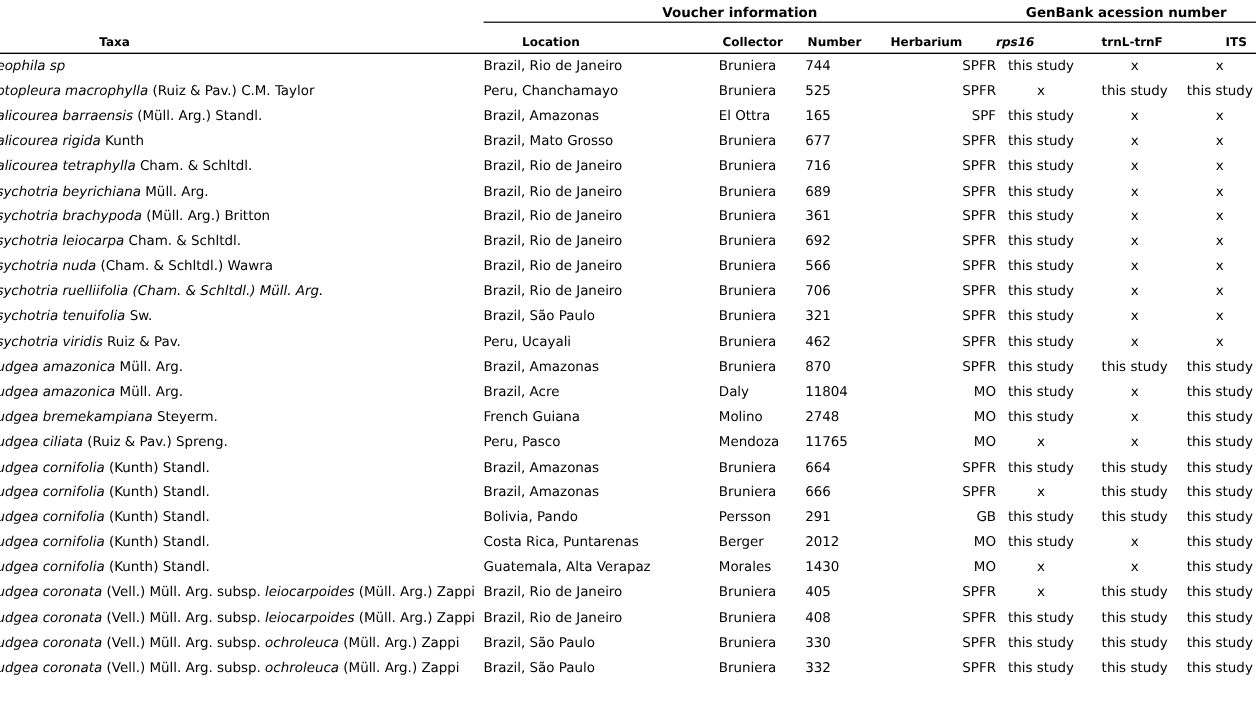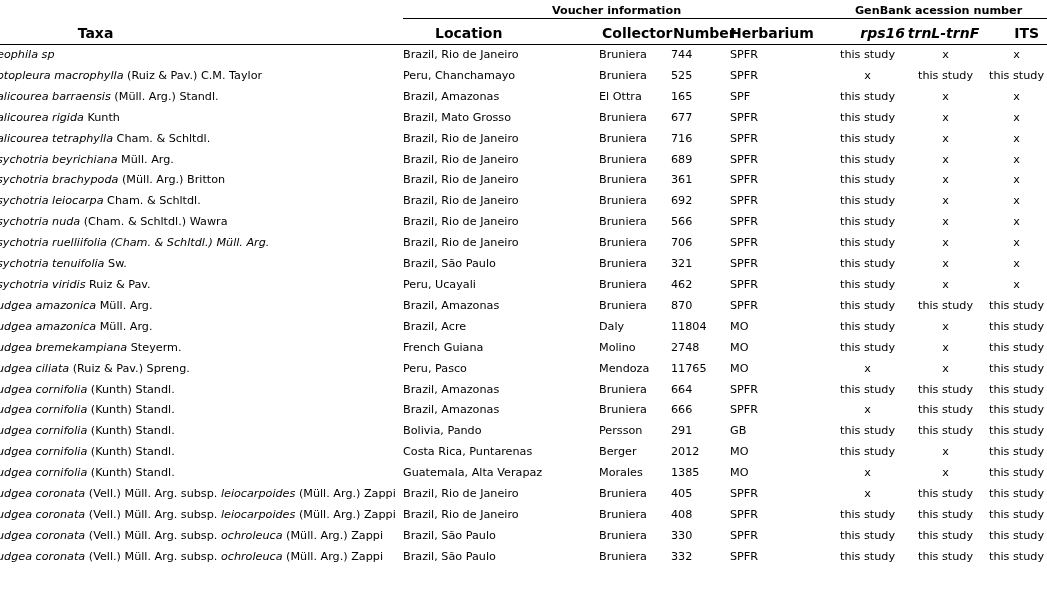"Taxa" tr.col-header th { font-size: 14px -> 10px }
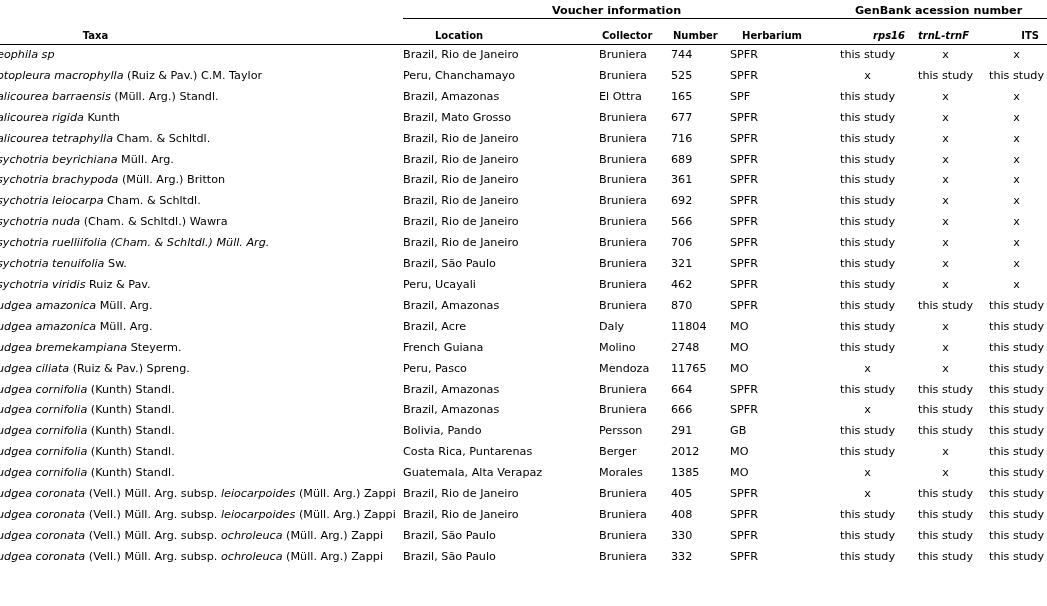"rps16" tr.col-header th.h-rps16 { text-align: right -> left }
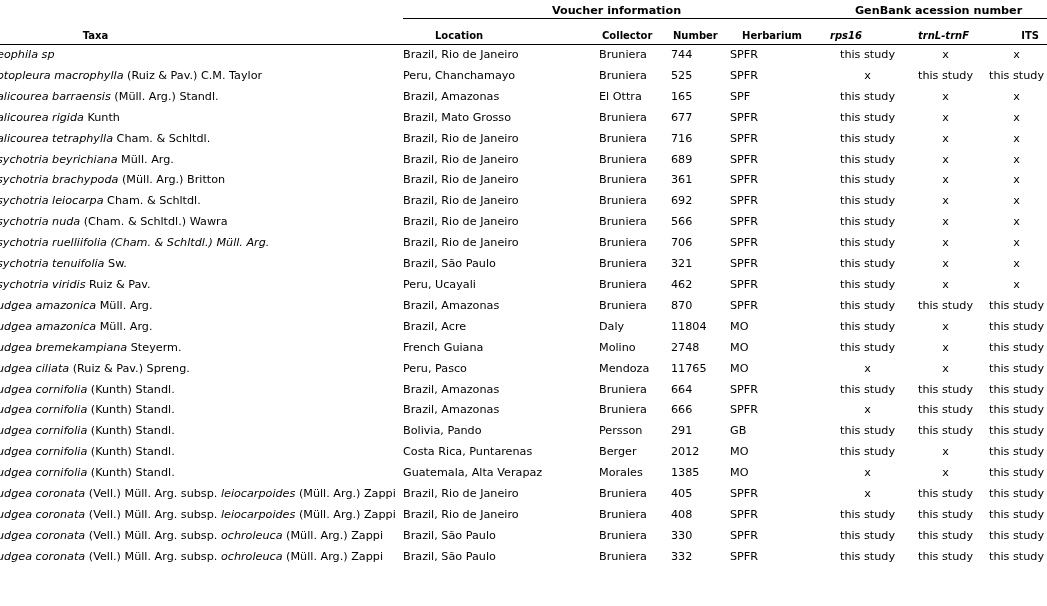"trnL-trnF" tr.col-header th.h-trnl { font-style: italic -> none }
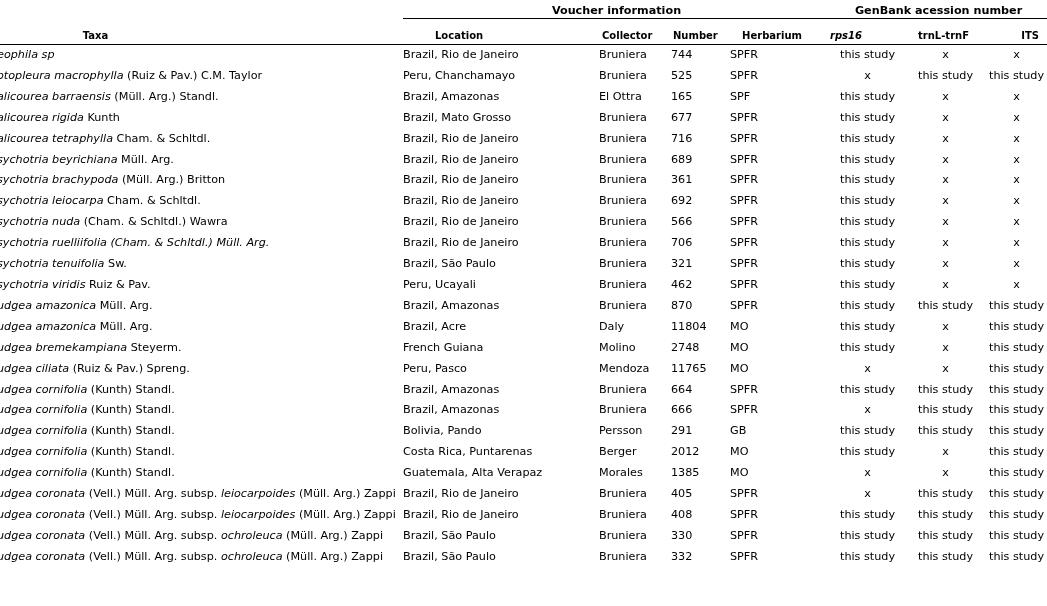"SPFR" td.d-herbarium { text-align: left -> right }
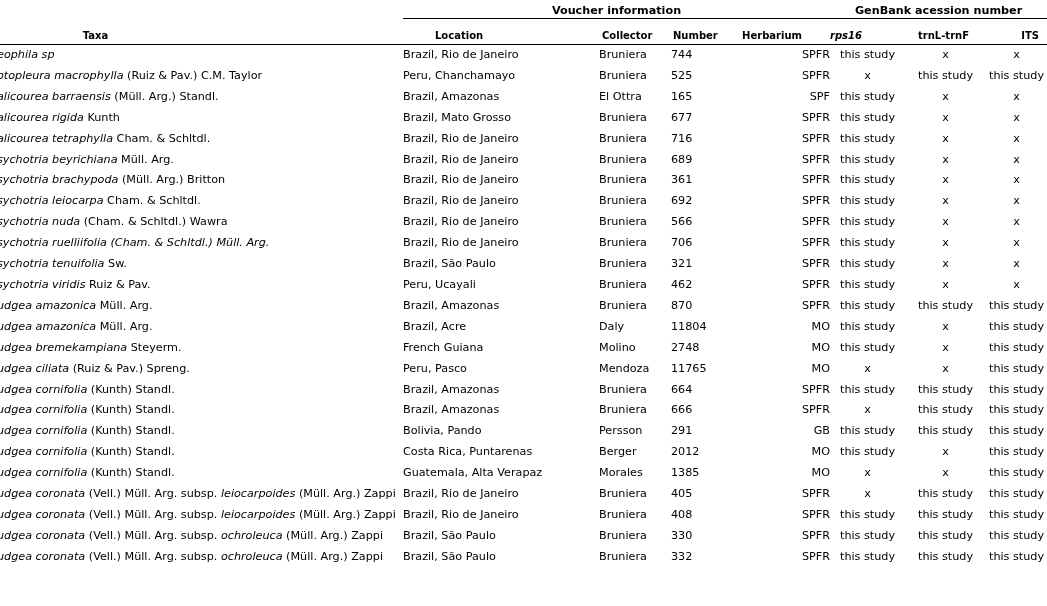"1385" td.d-number { text: 1385 -> 1430 }
